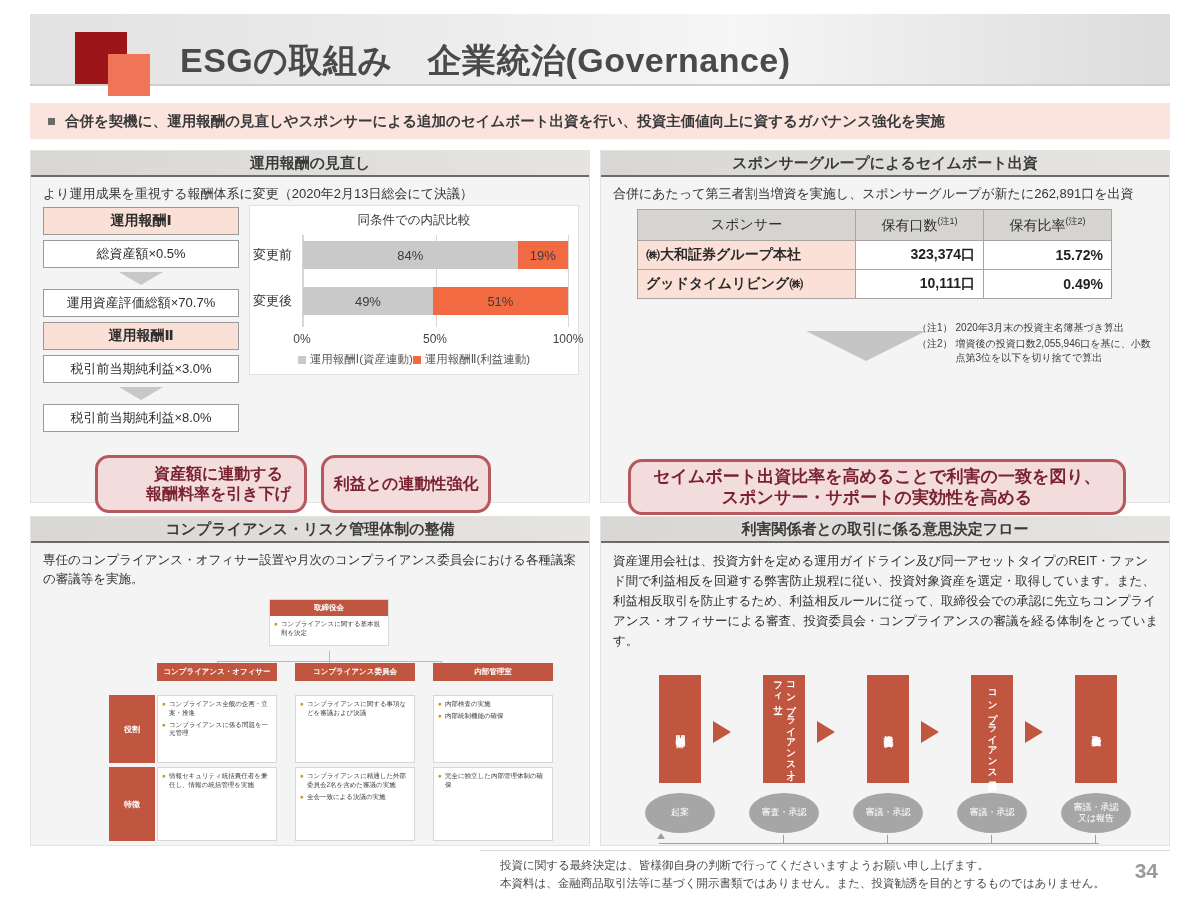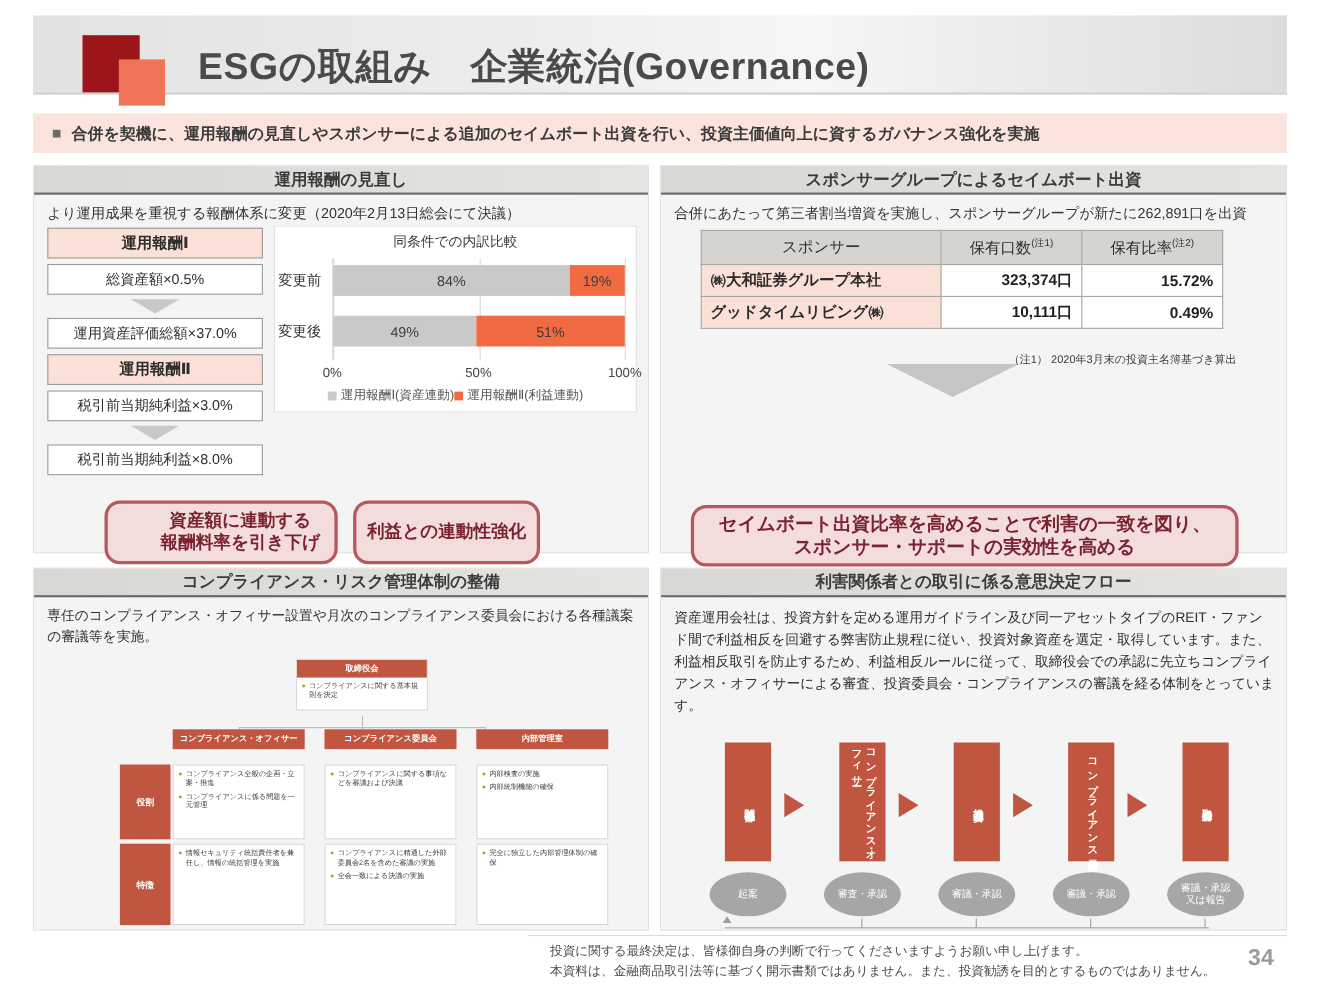"運用資産評価総額×37.0%" div.fee-box { text: 37.0% -> 70.7% }
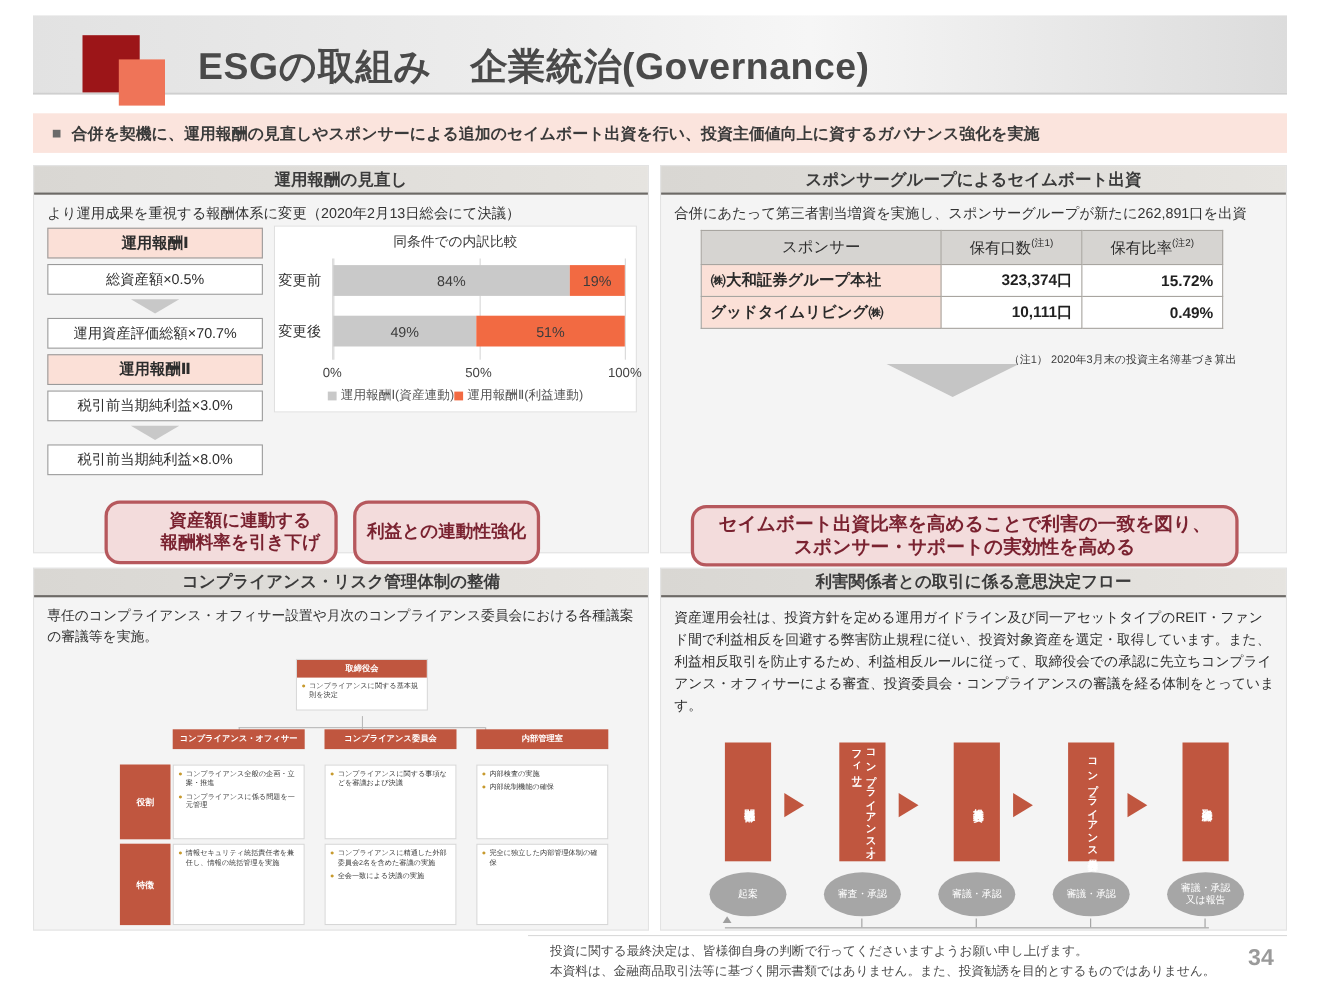"（注2）" div.note-row { html: none -> <div> <span>（注2）</span> <span>増資後の投資口数2,055,946口を基に、小数点第3位を以下を切り捨てで算出</span> </div> }
